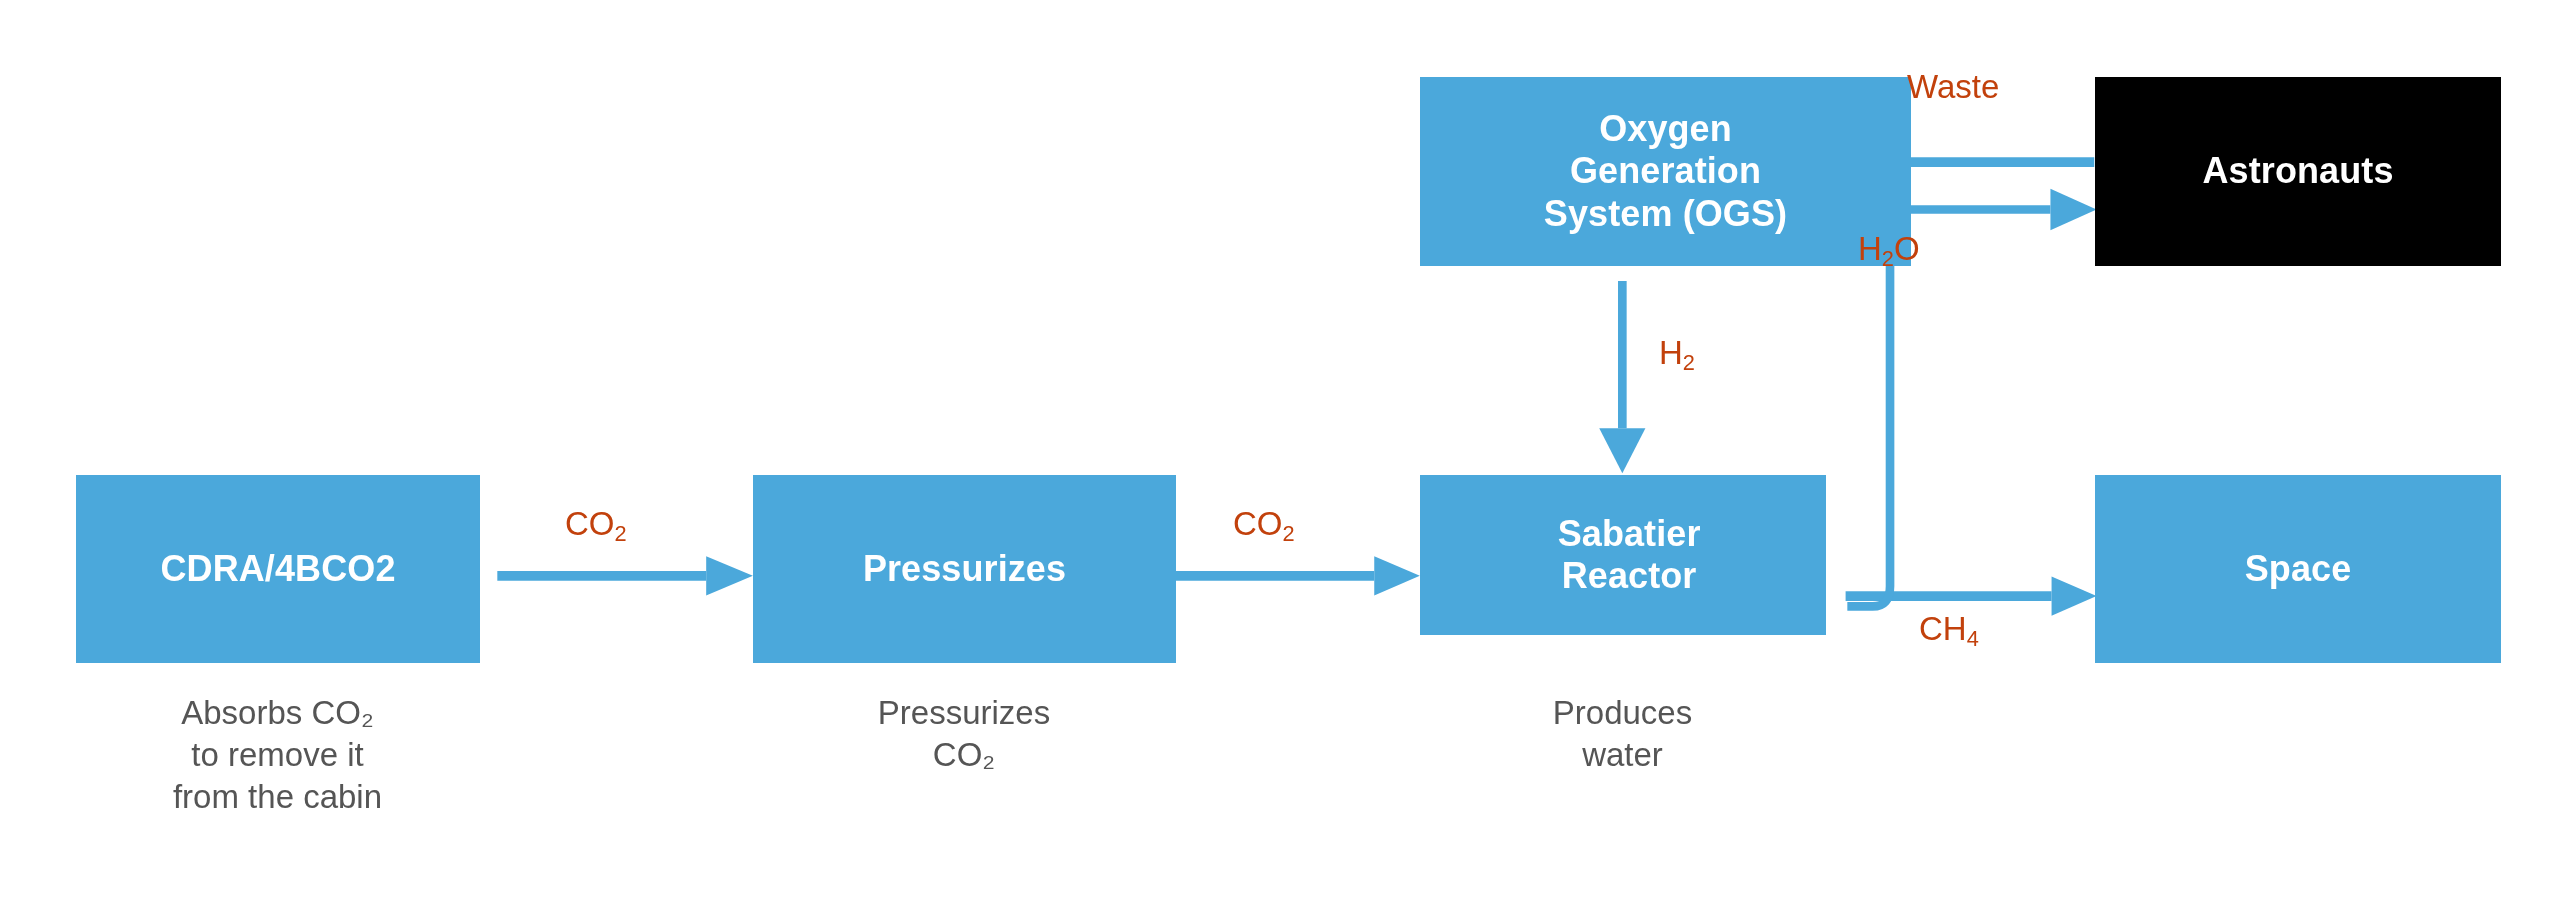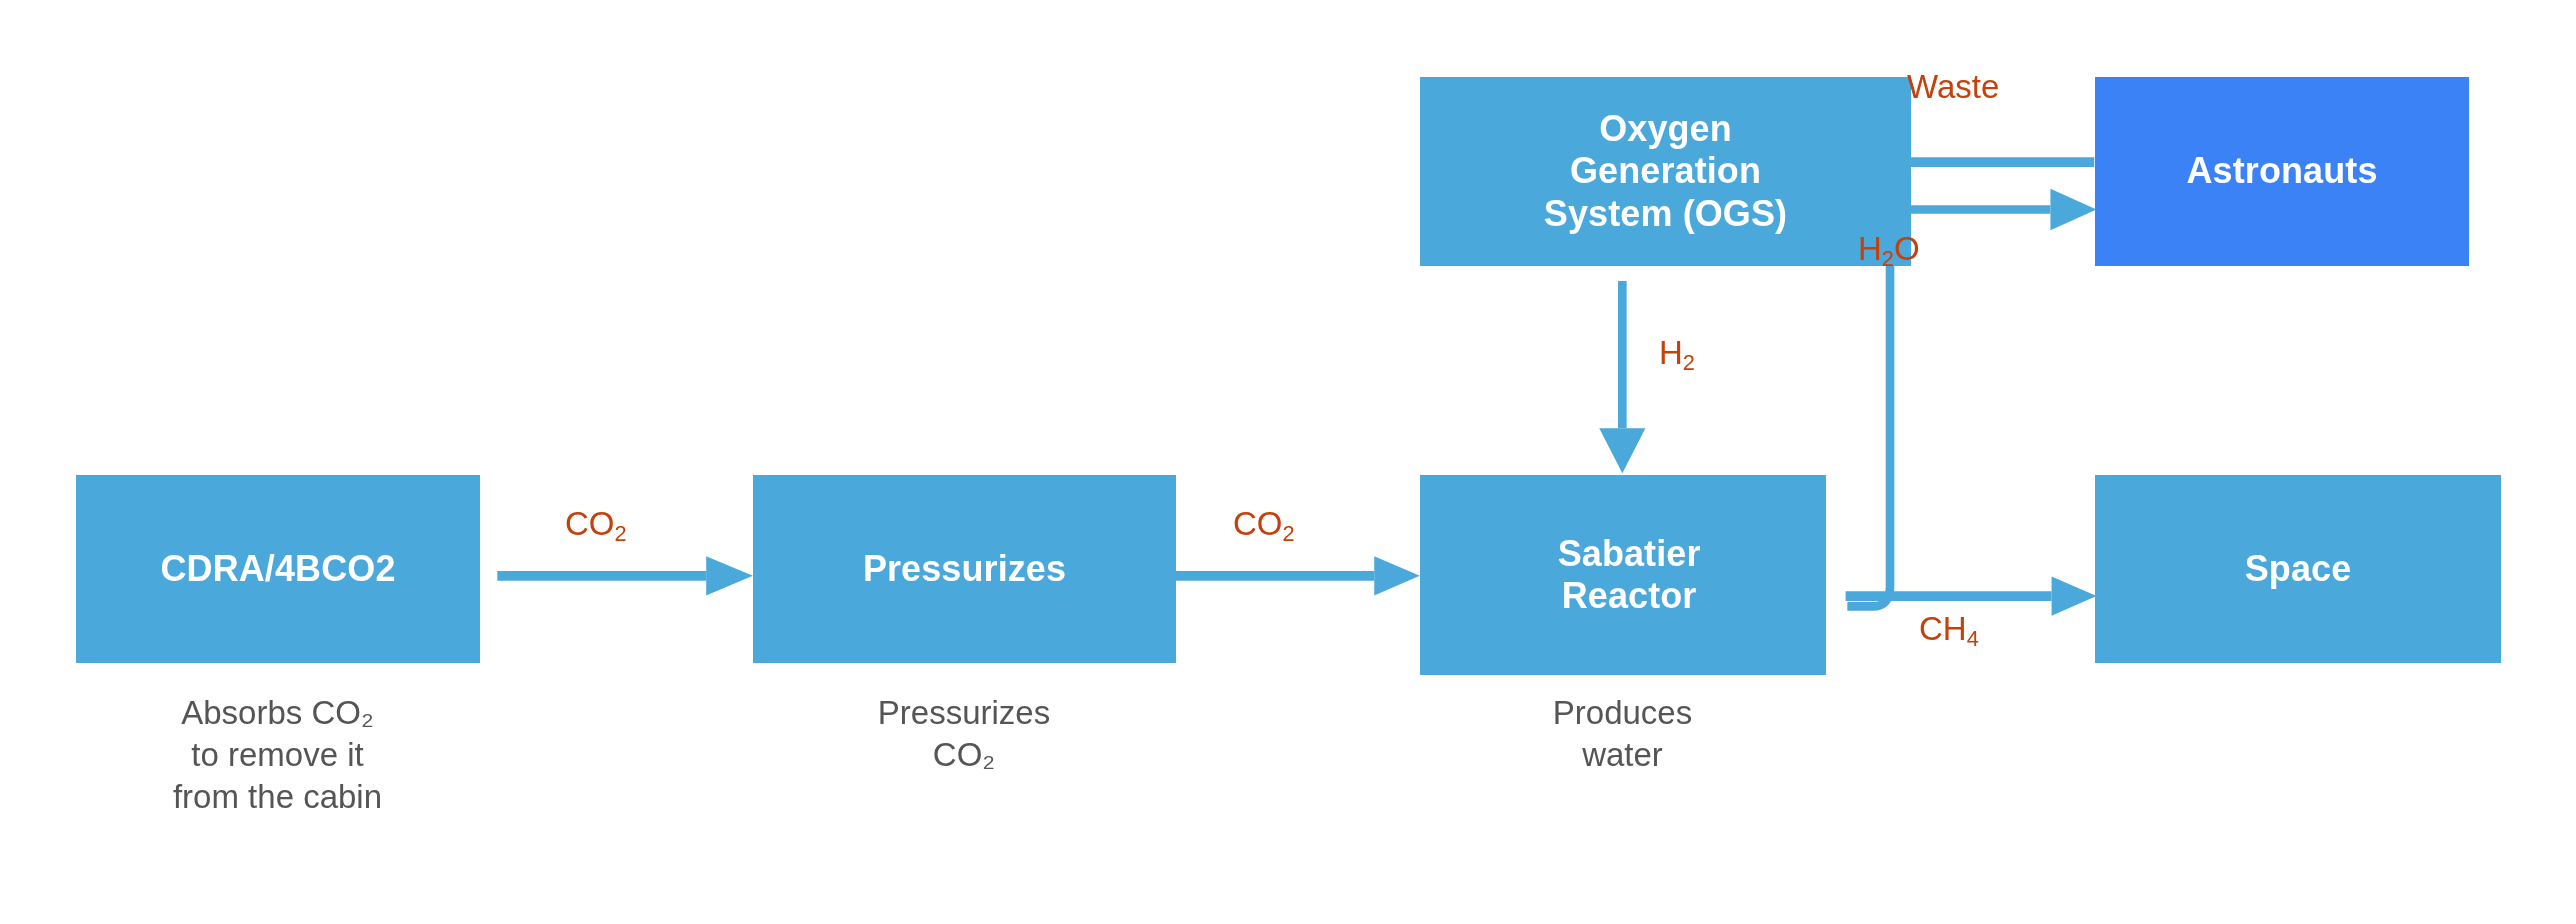"Astronauts" div.node { background: #3b82f6 -> #000000; width: 374px -> 406px }
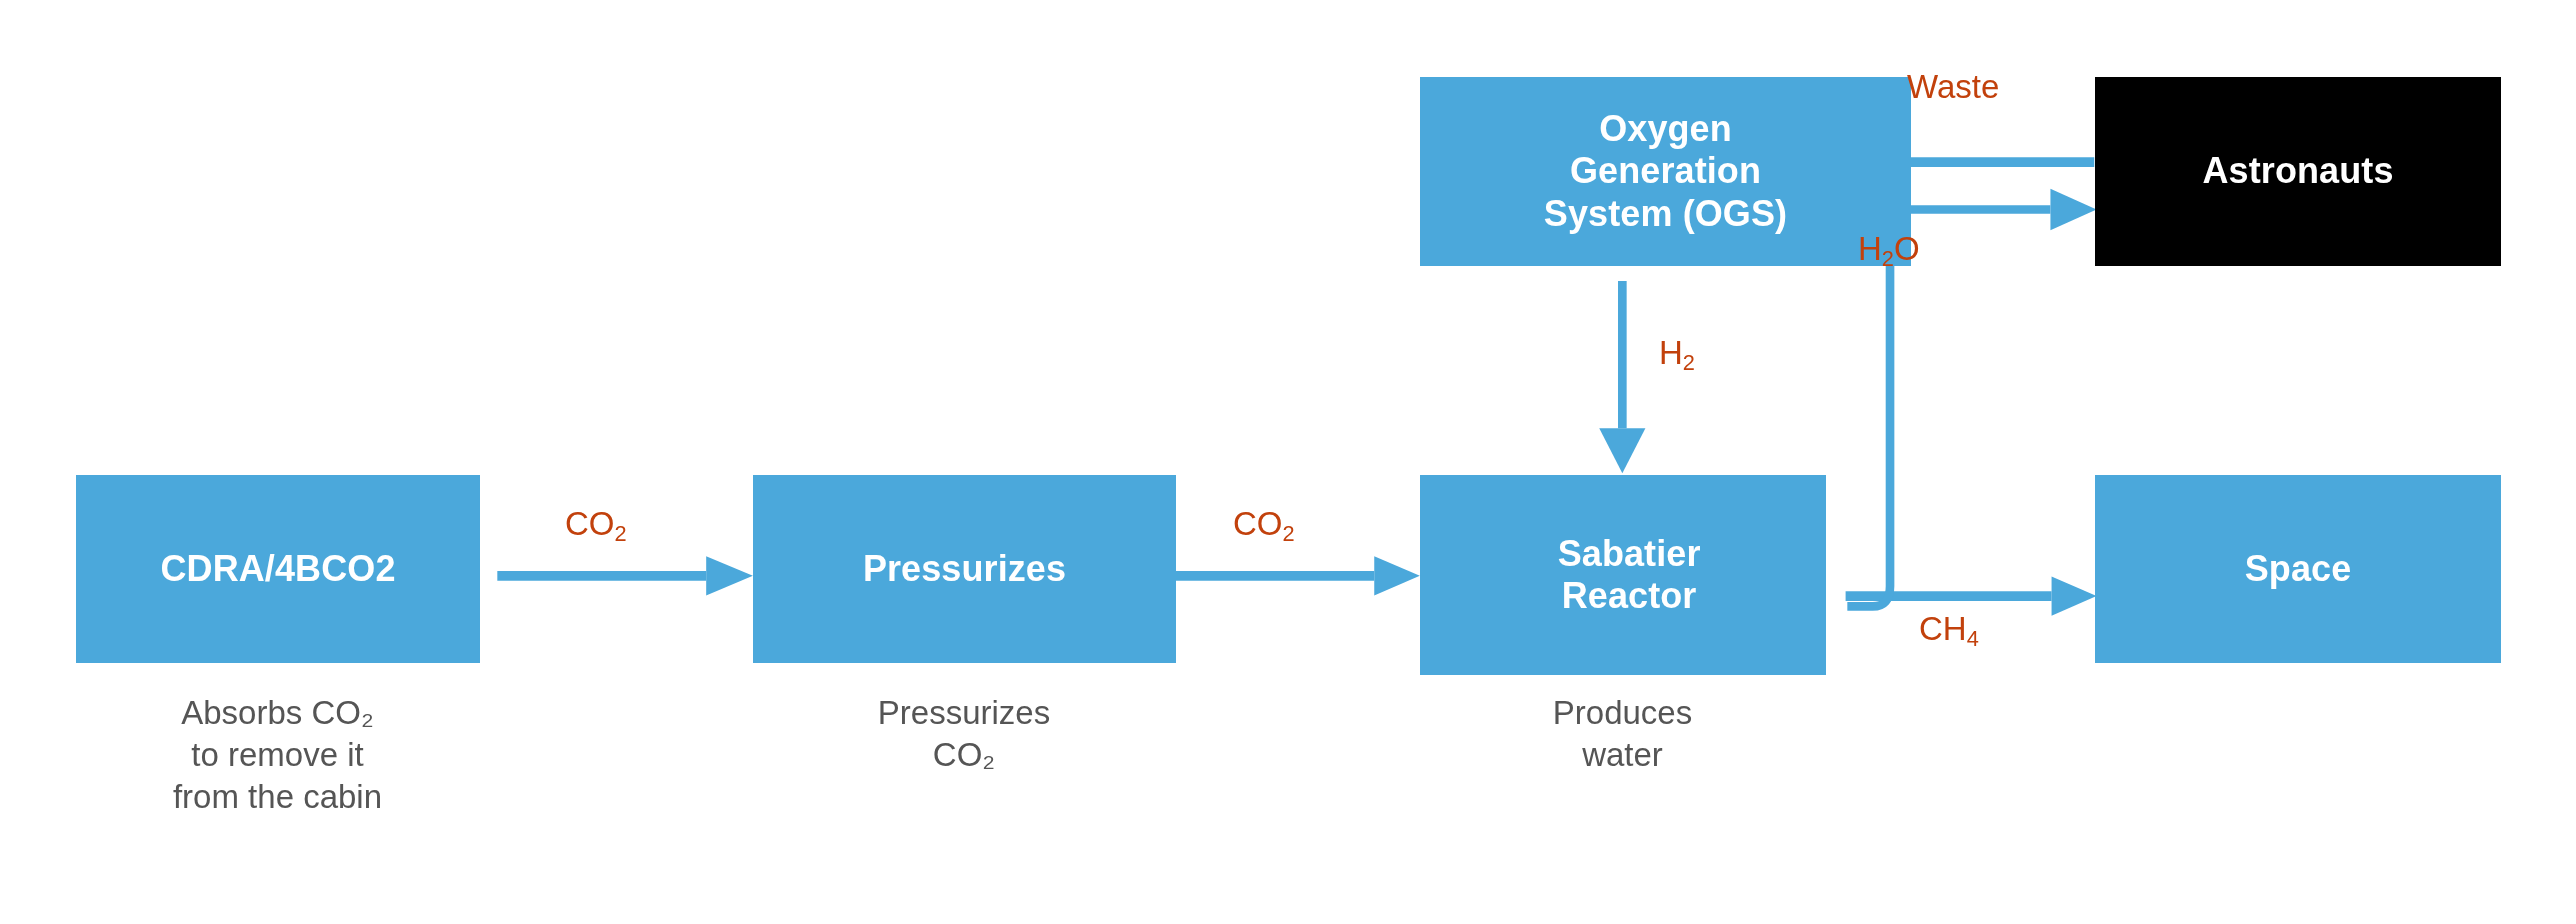"Sabatier" div.node { height: 200px -> 160px }
